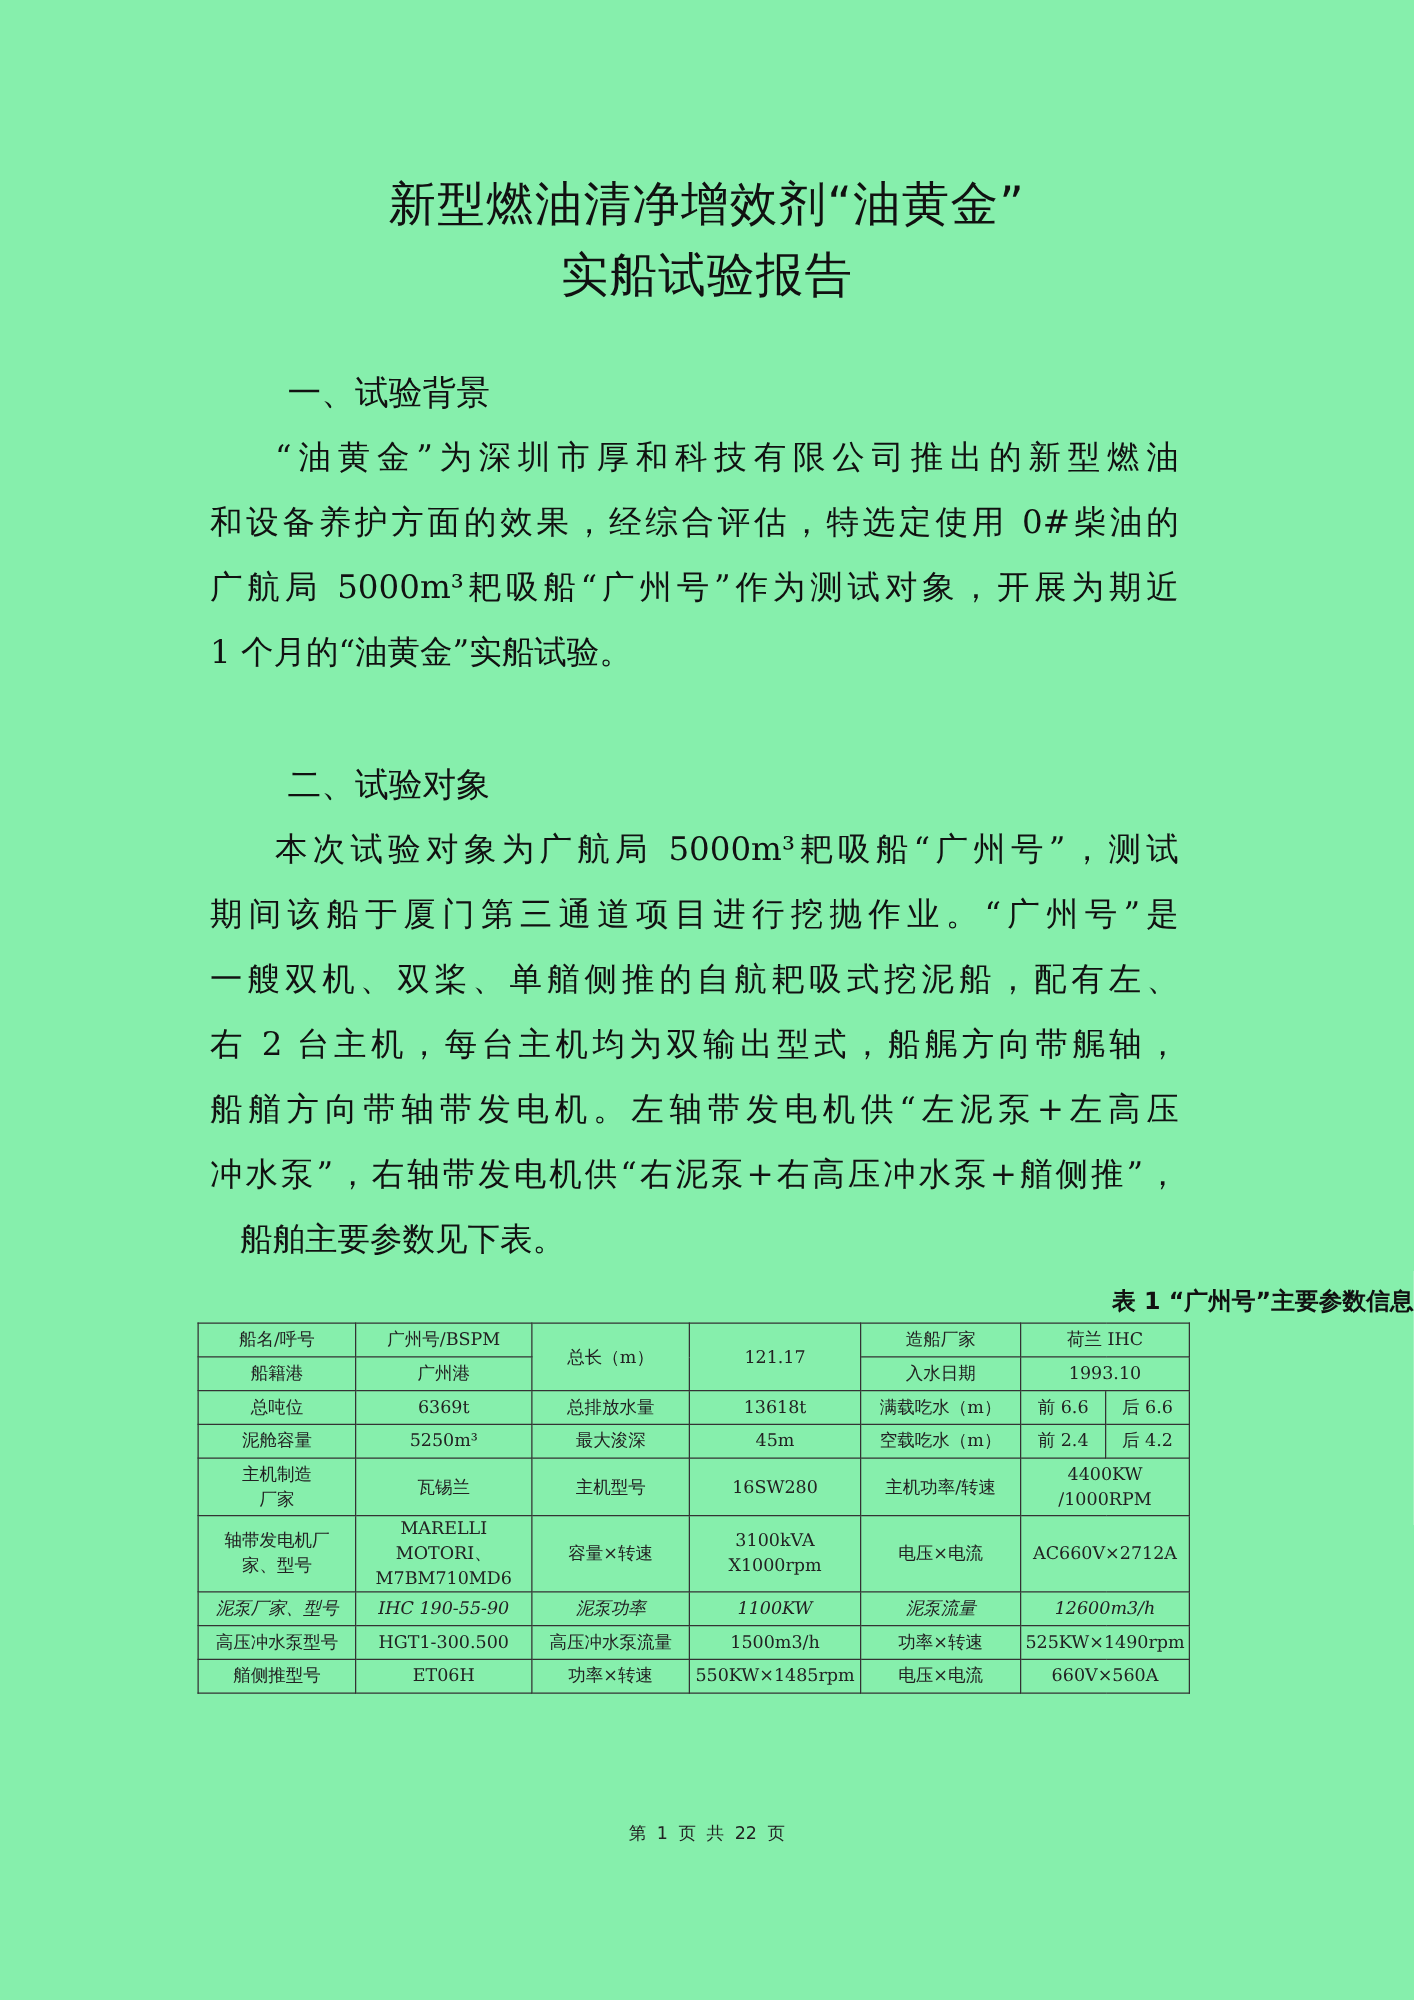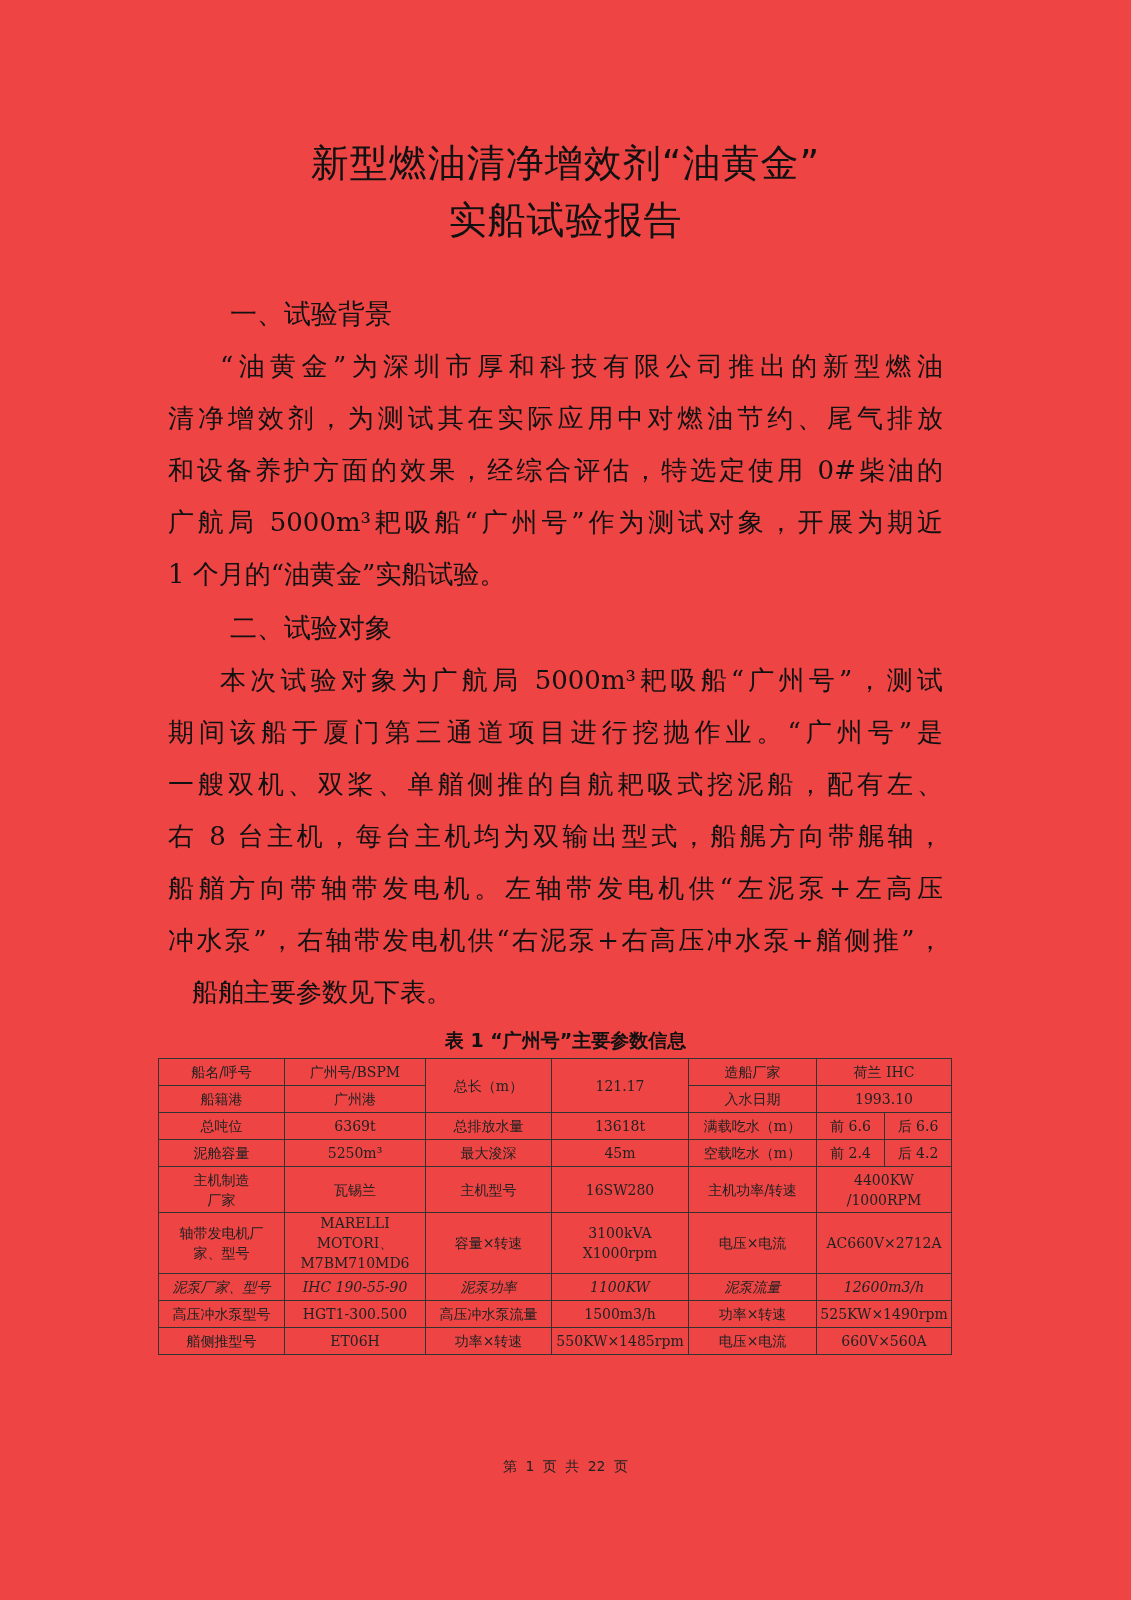"新型燃油清净增效剂“油黄金”" .page { background: #ef4444 -> #86efac }
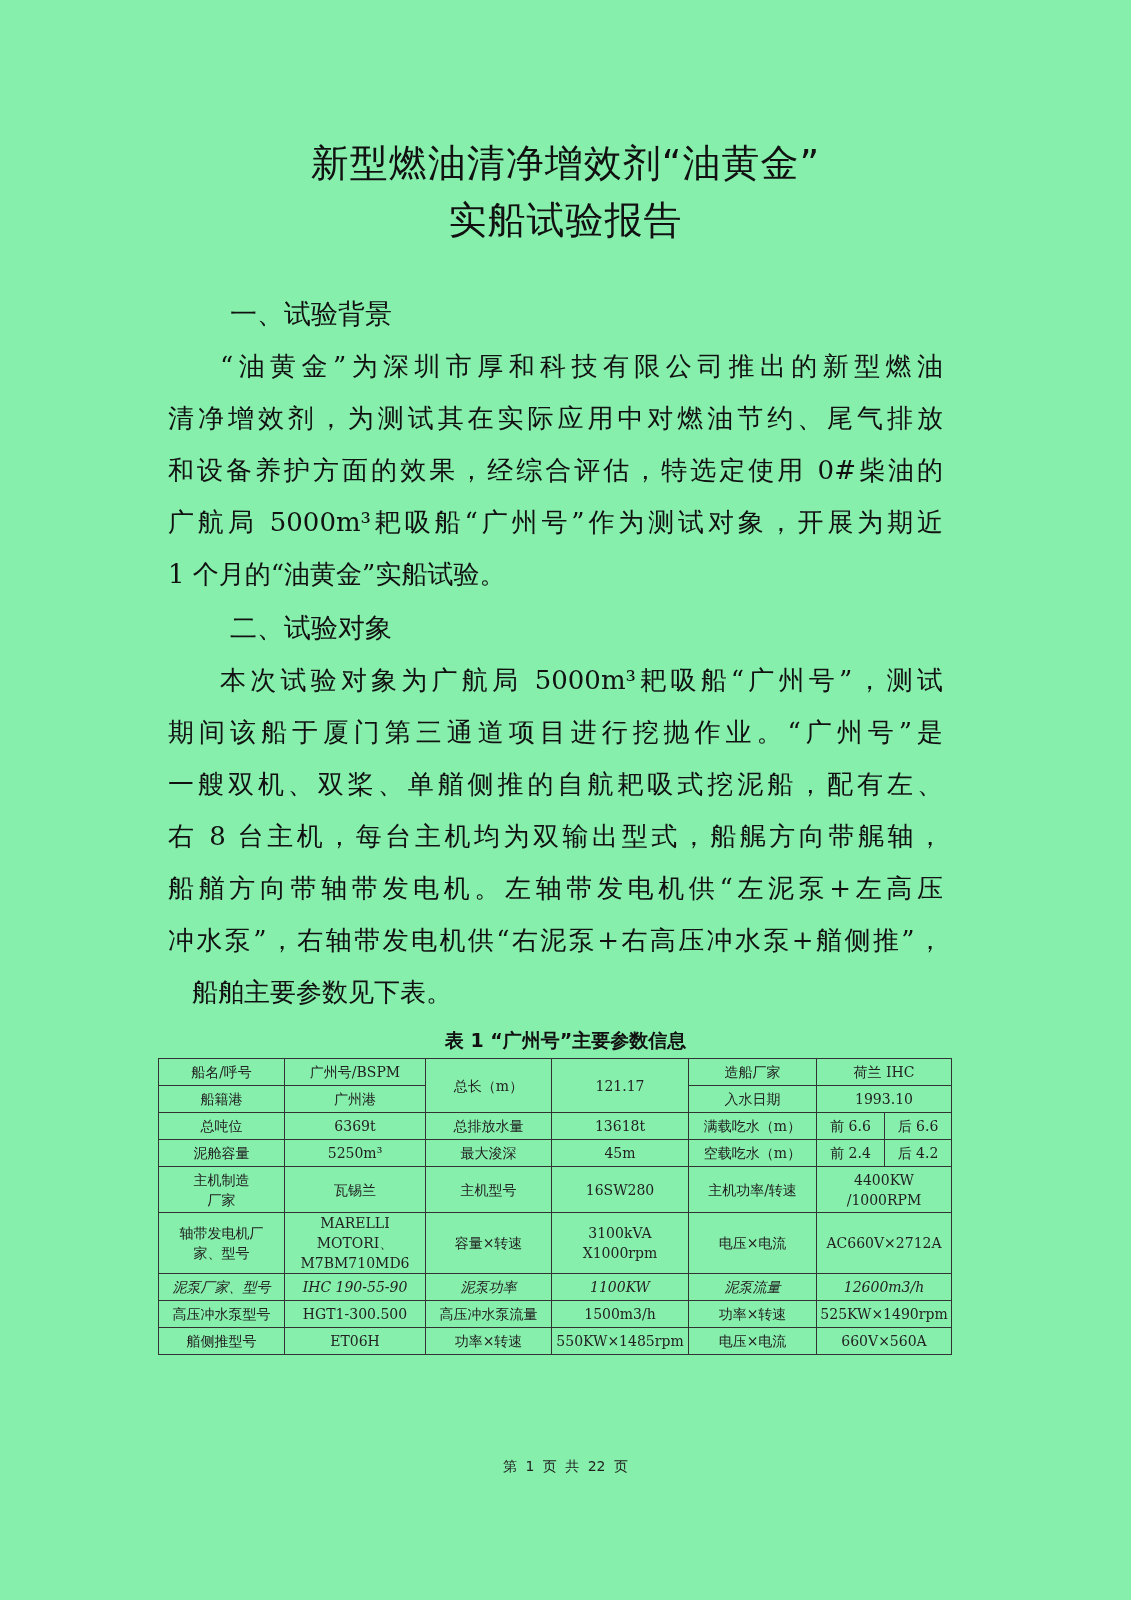"清净增效剂，为测试其在实际应用中对燃油节约、尾气排放" span.line { html: <span>清净增效剂，为测试其在实际应用中对燃油节约、尾气排放</span> -> none }
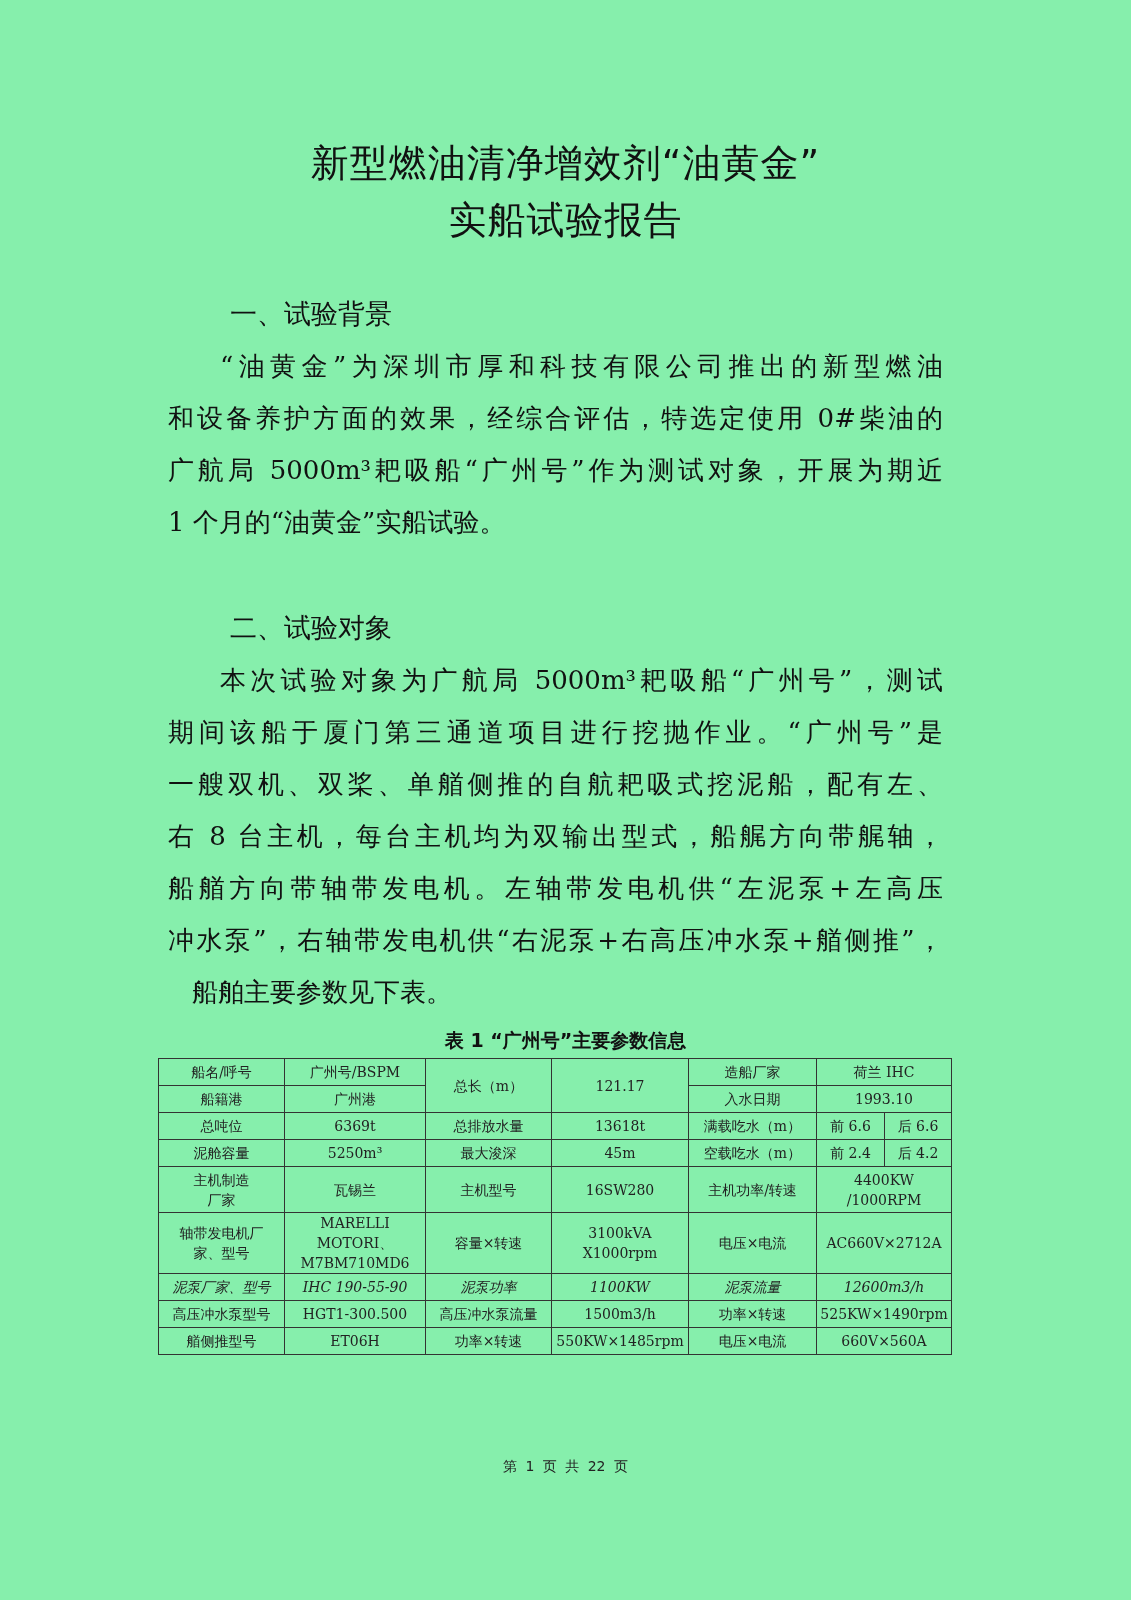"右 8 台主机，每台主机均为双输出型式，船艉方向带艉轴，" span.line { text: 8 -> 2 }
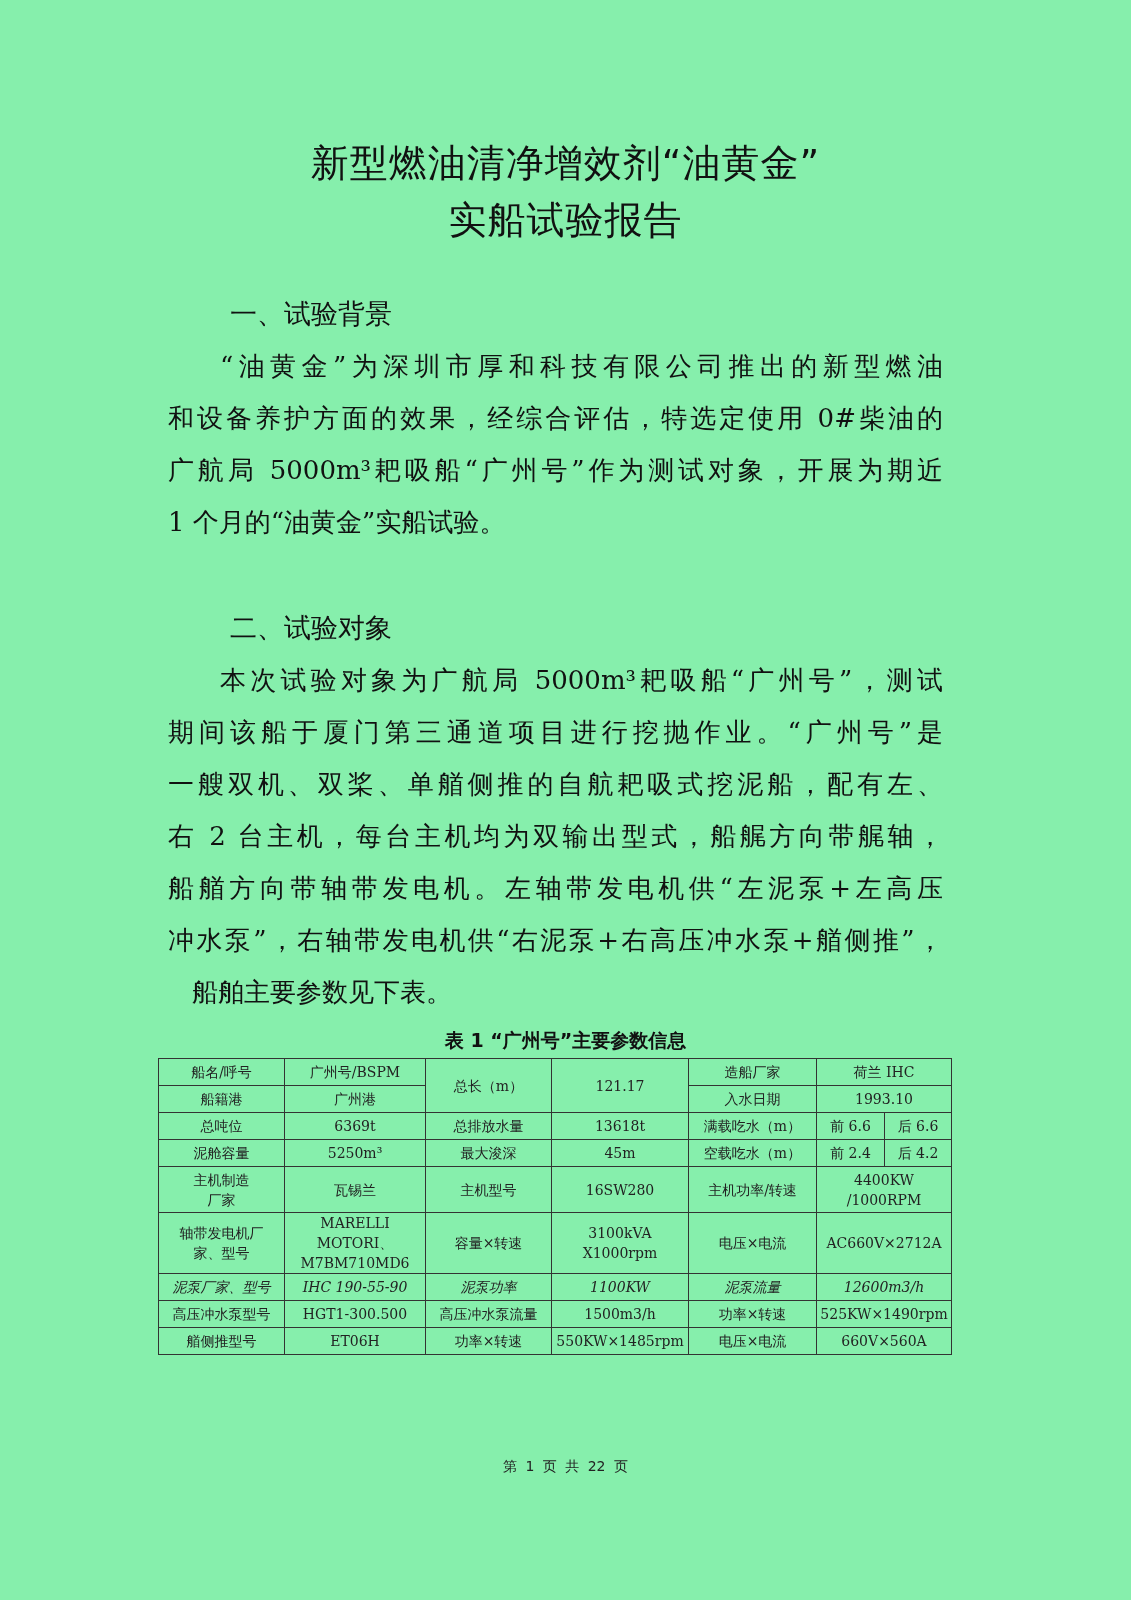"表 1 “广州号”主要参数信息" .caption { text-align: center -> right }
